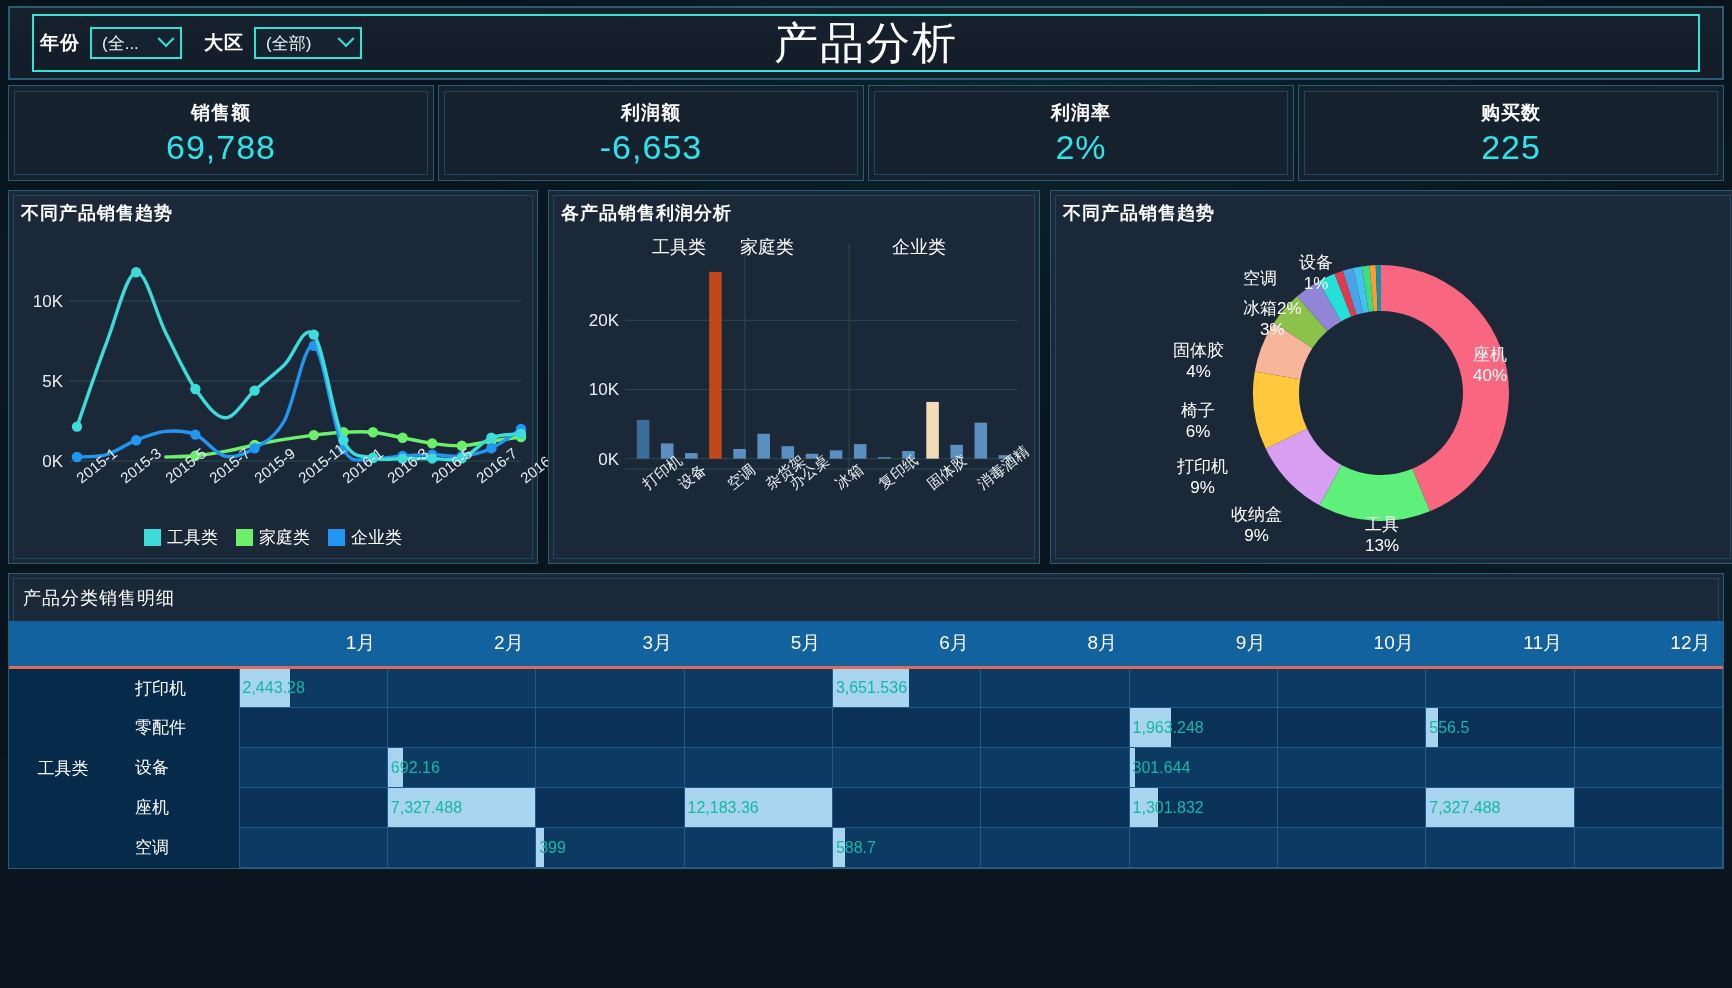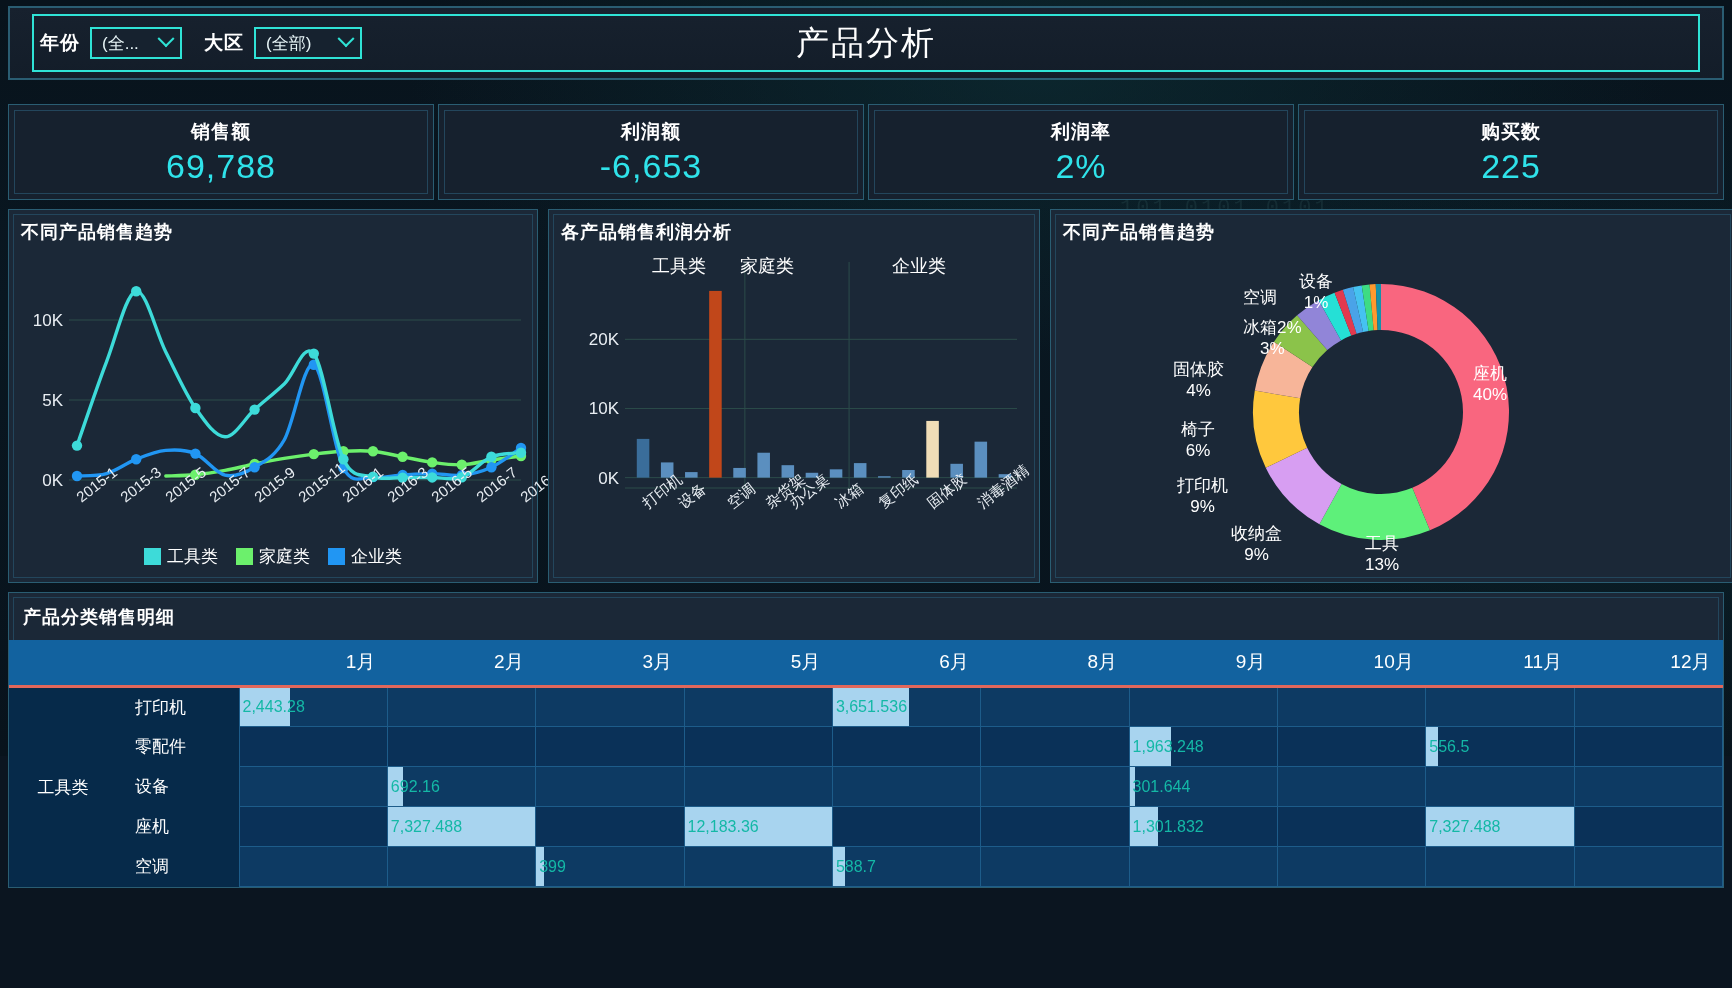"产品分析" .maintitle { font-size: 33px -> 44px }
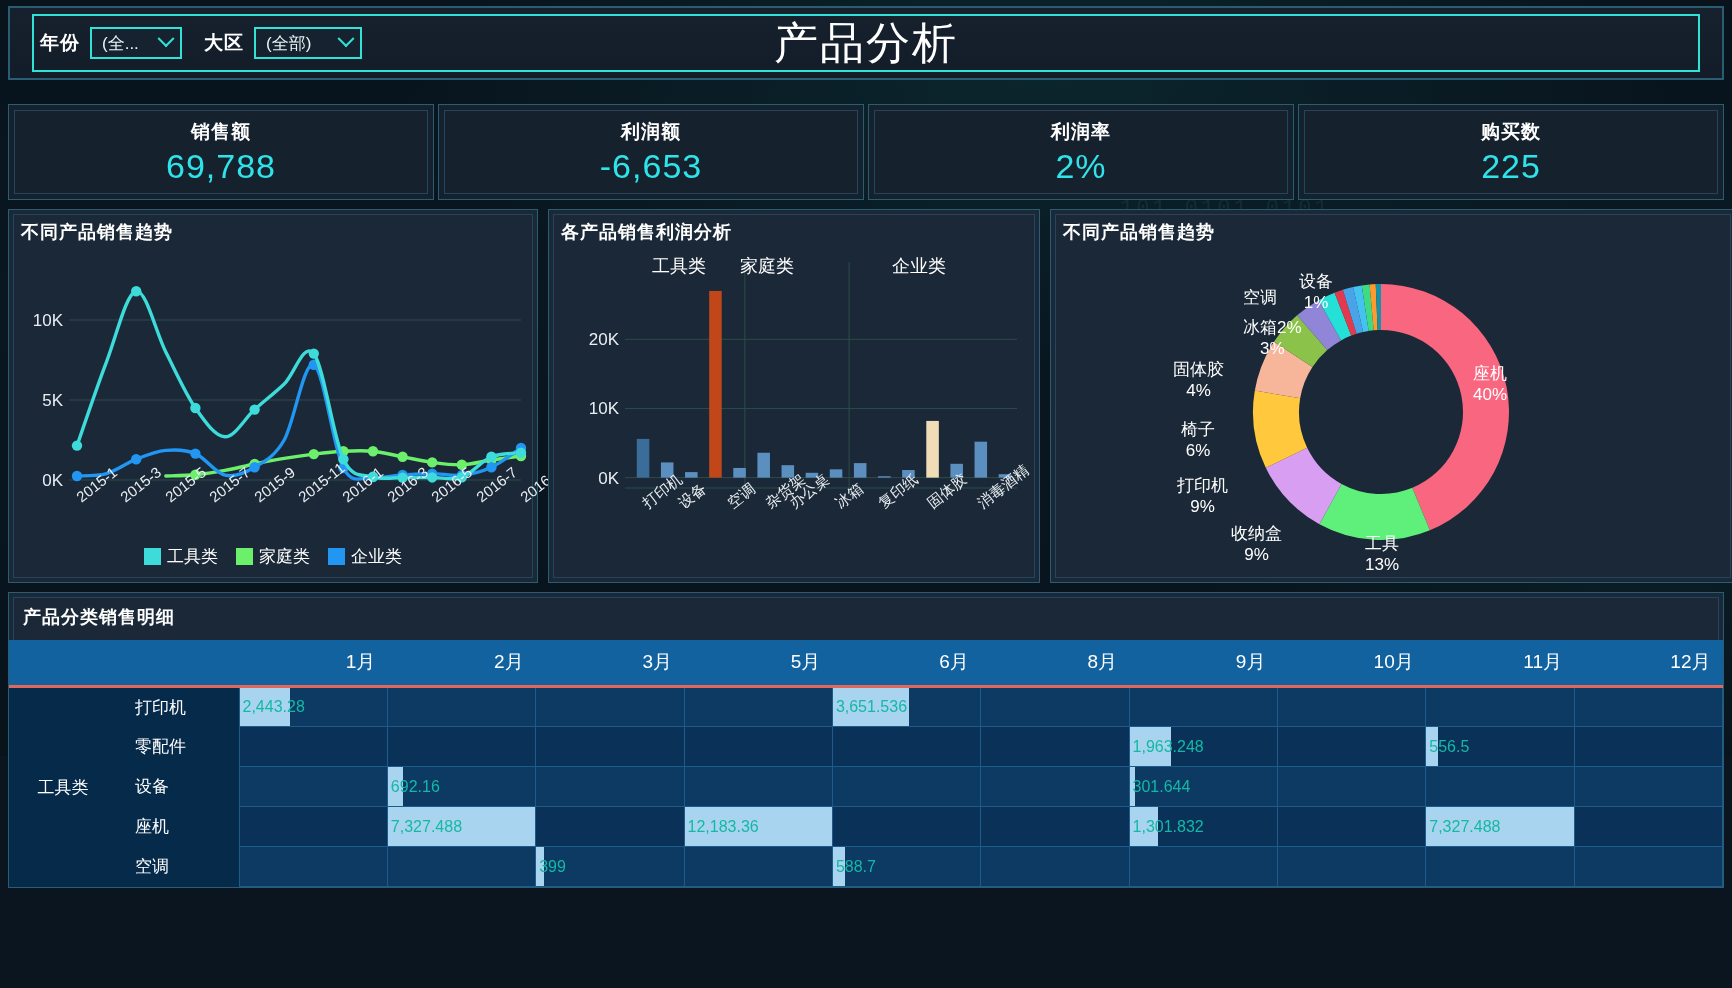"销售额" .kpis { margin-top: 24px -> 5px }
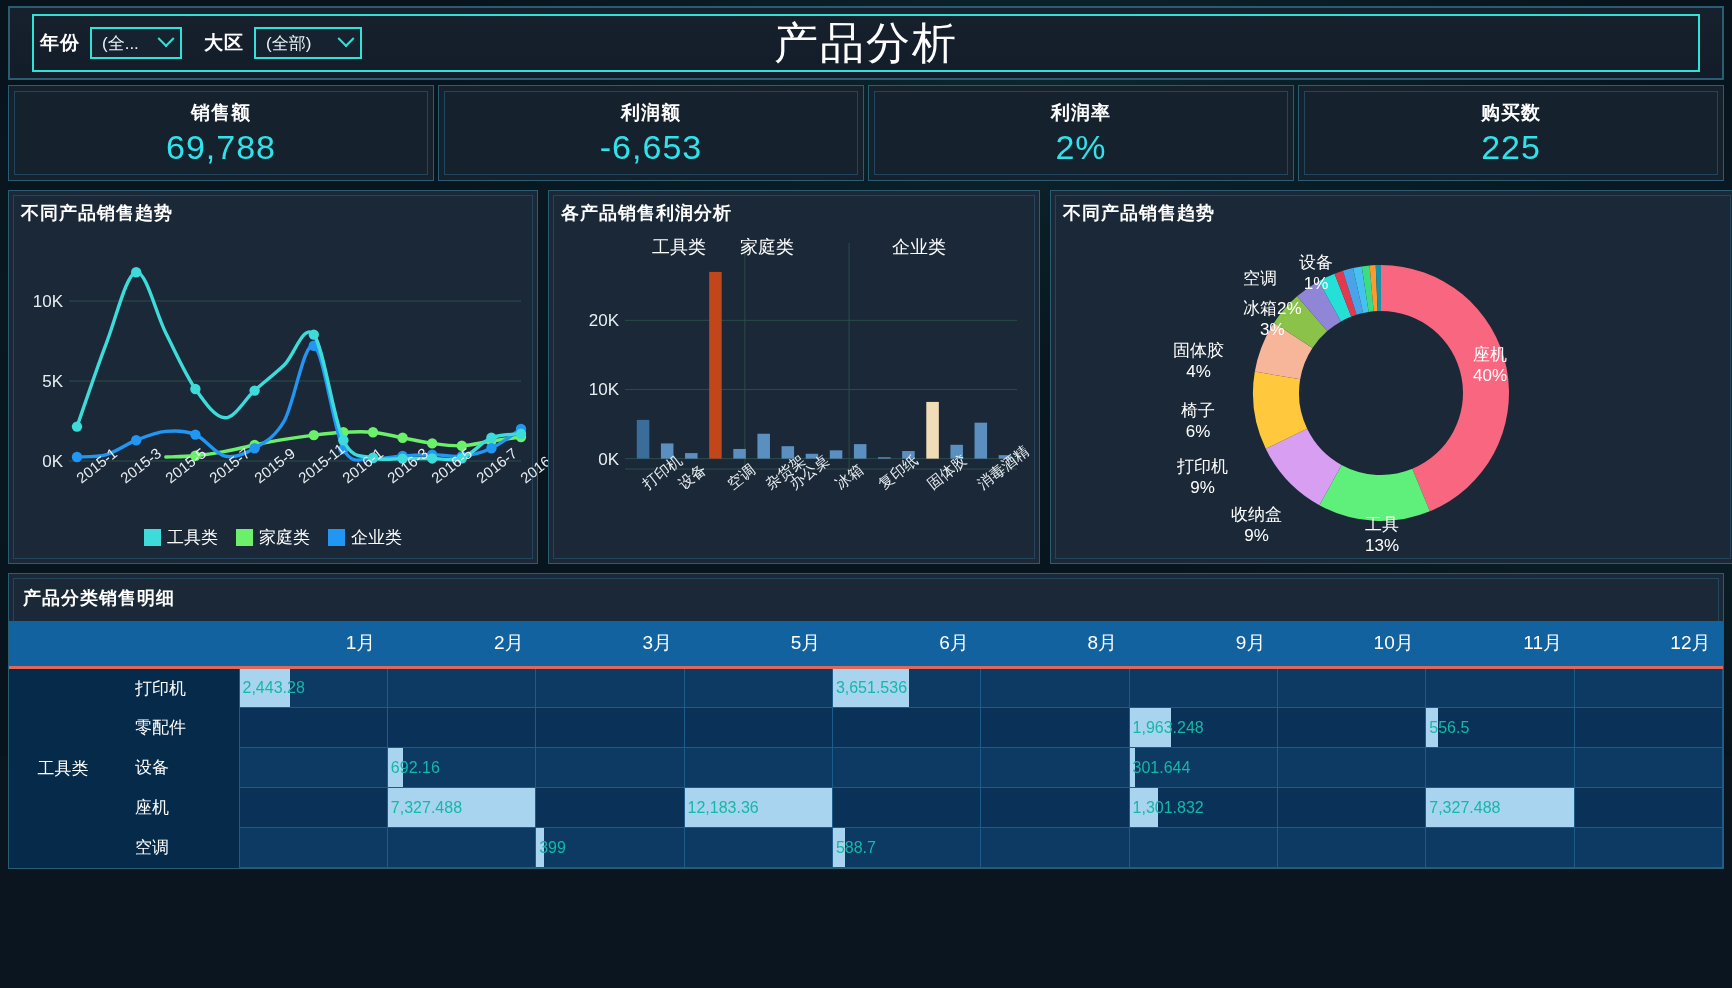"产品分类销售明细" .tbl-title { font-weight: bold -> normal }
